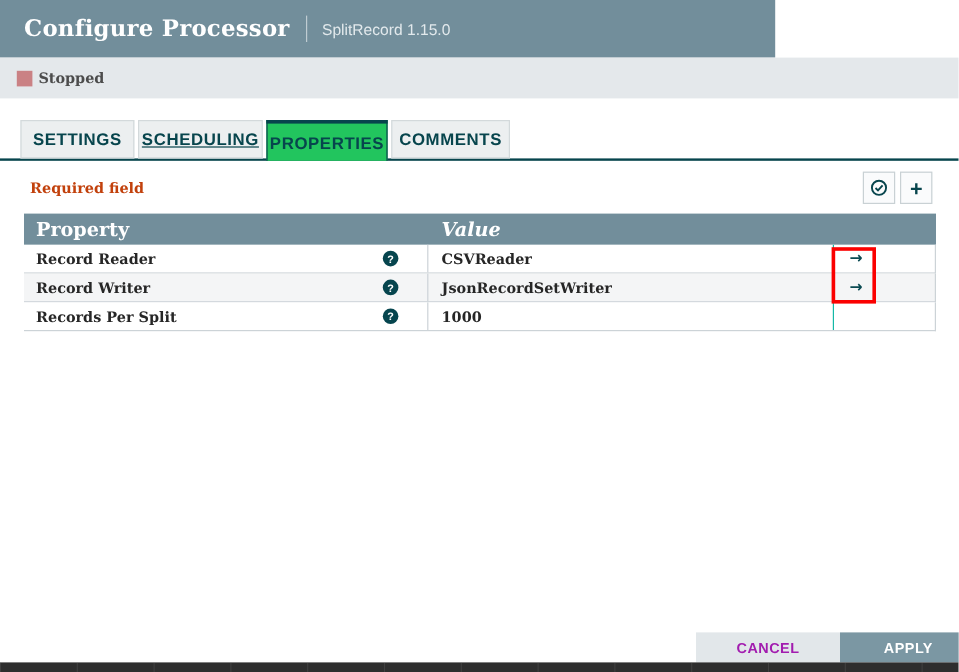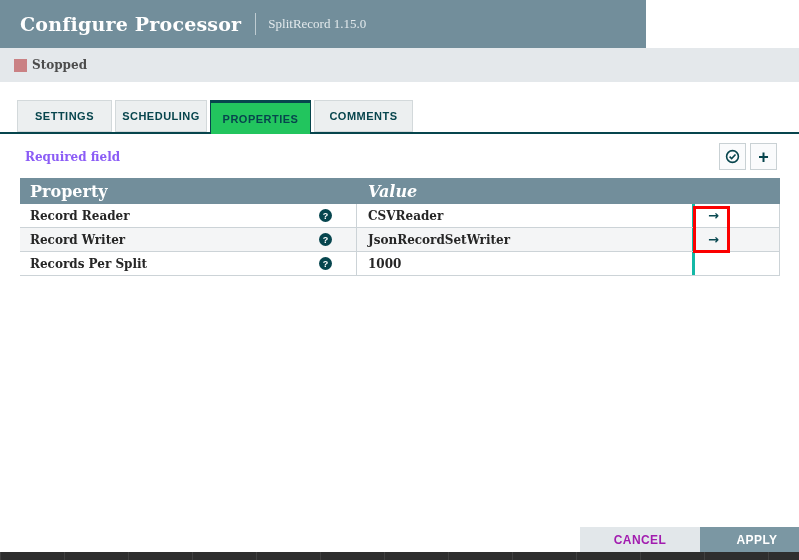"SplitRecord 1.15.0" .dlg-subtitle { font-family: Liberation Serif, serif -> Liberation Sans, sans-serif }
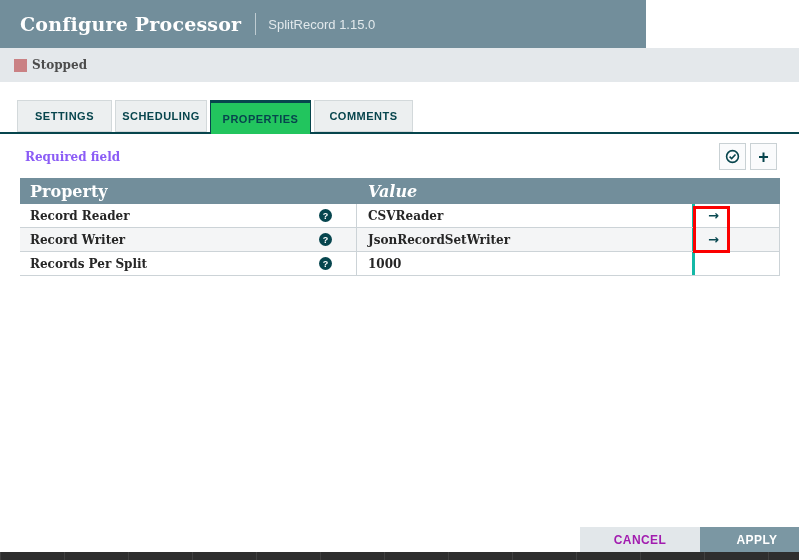"SETTINGS" .tab { font-size: 11px -> 14px }
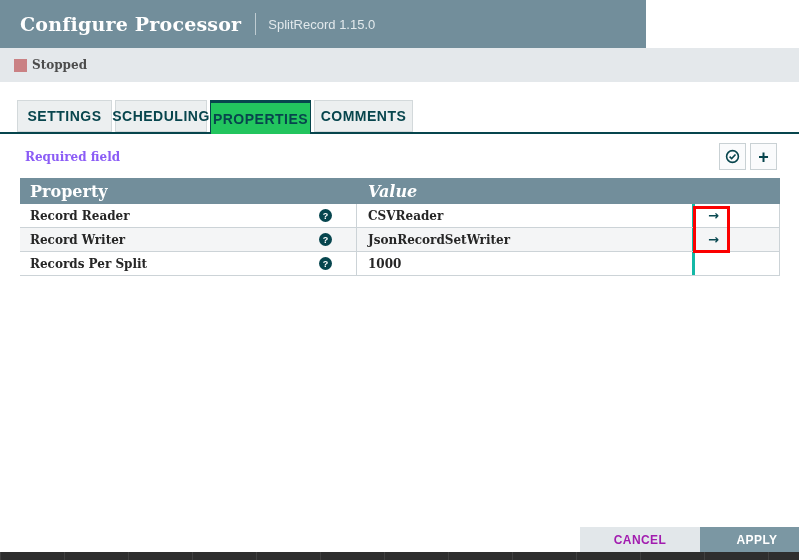"SCHEDULING" .tab-scheduling { text-decoration: none -> underline; width: 92px -> 104px }
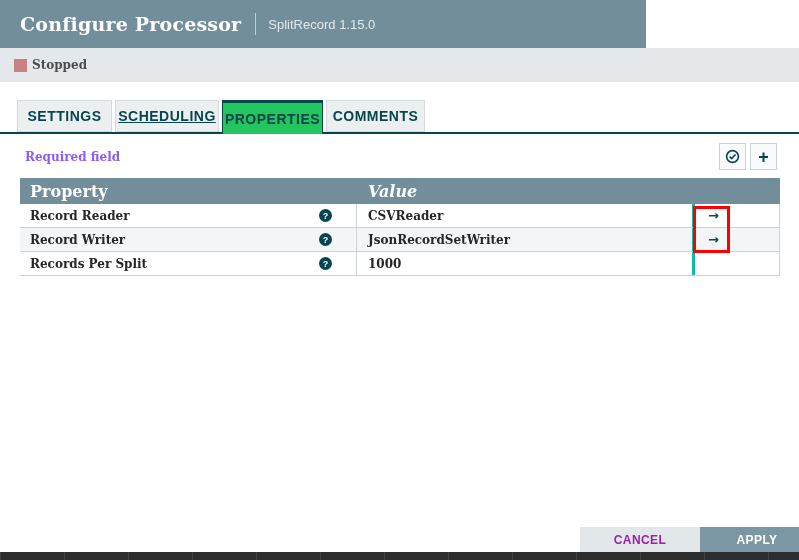"Required field" .required-label { color: #8b5cf6 -> #c2410c }
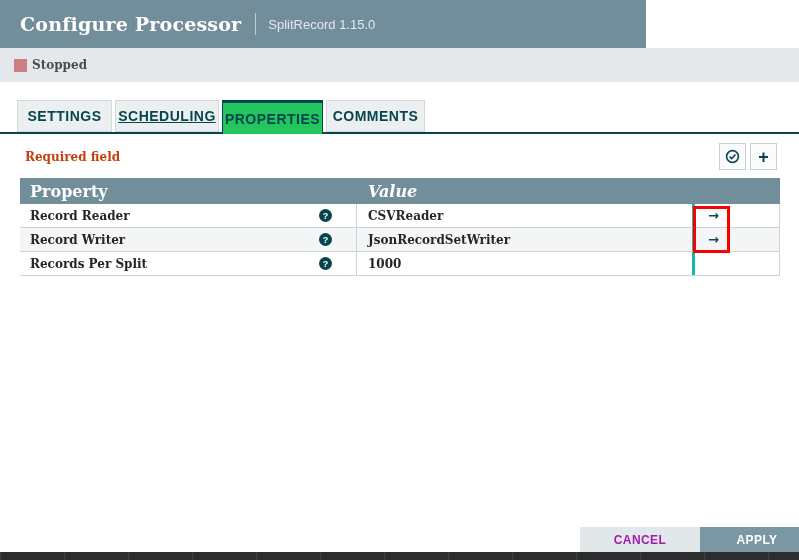"CSVReader" .td-value { border-right: 3px solid #14b8a6 -> 1px solid #14b8a6 }
